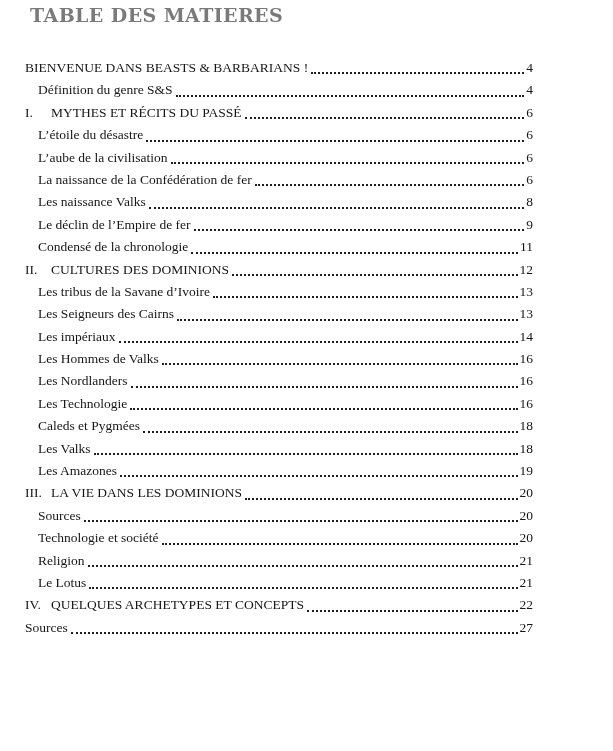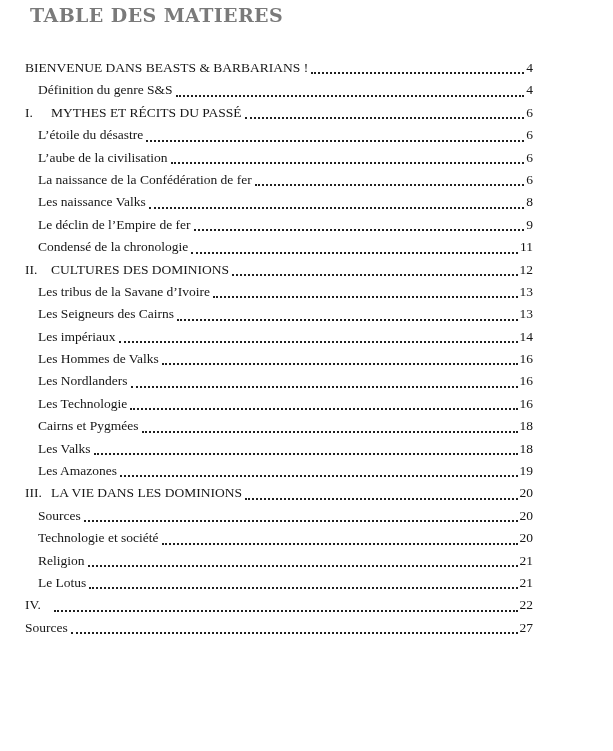"Cairns et Pygmées" span.toc-label { text: Cairns -> Caleds }
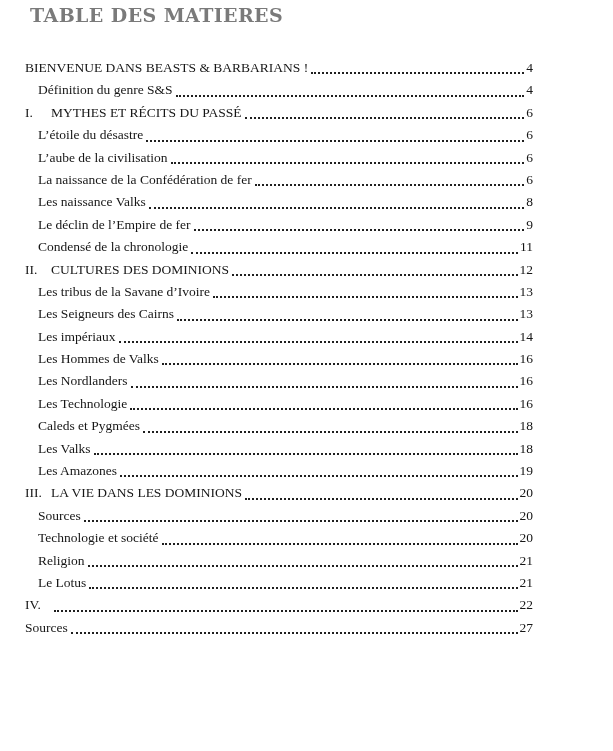"QUELQUES ARCHETYPES ET CONCEPTS" span.toc-label { html: none -> <span>QUELQUES ARCHETYPES ET CONCEPTS</span> }
